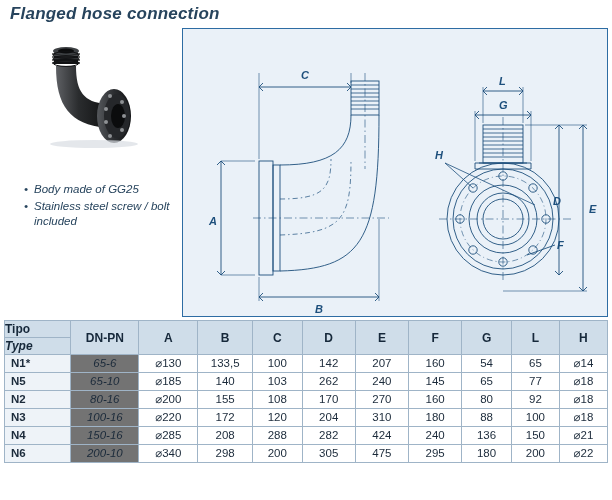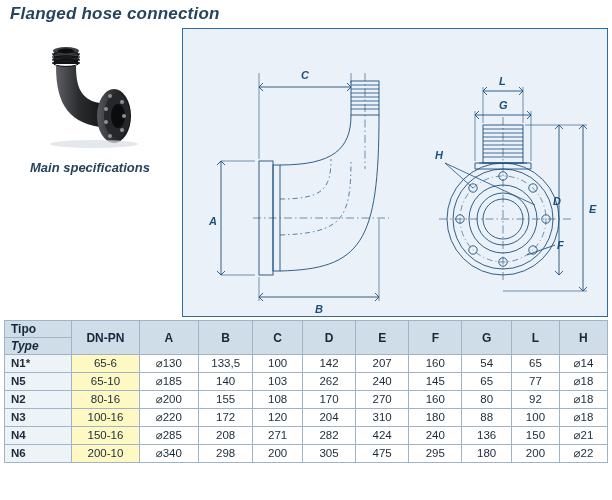"Main specifications" div.spec-title { html: <div>Main specifications</div> -> none }
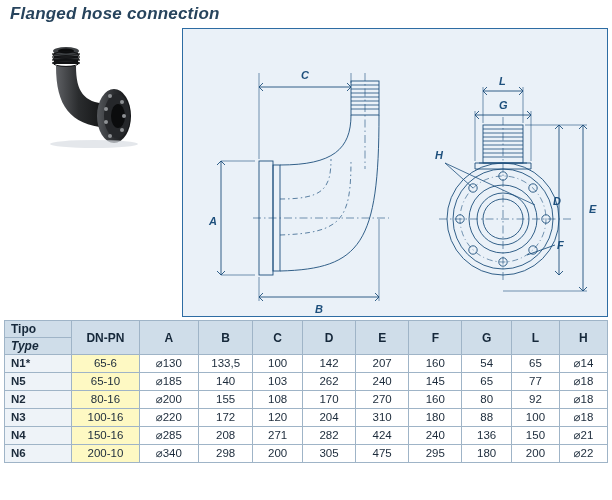"Body made of GG25" div.spec-list { html: none -> <div> <div>Body made of GG25</div> <div>Stainless steel screw / bolt included</div> </div> }
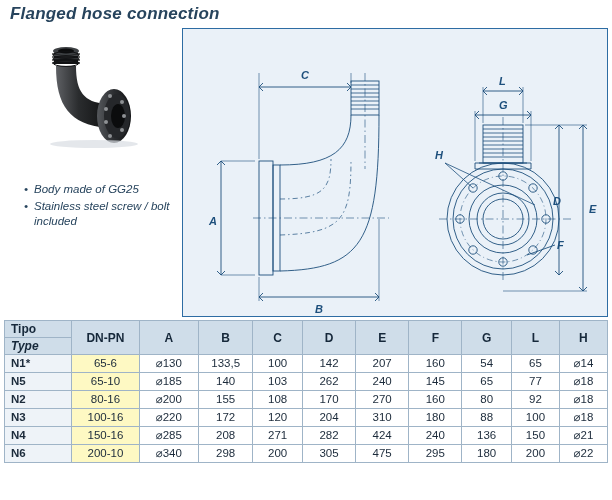"Tipo" table.spec thead th.hdr-type { padding-left: 6px -> none }
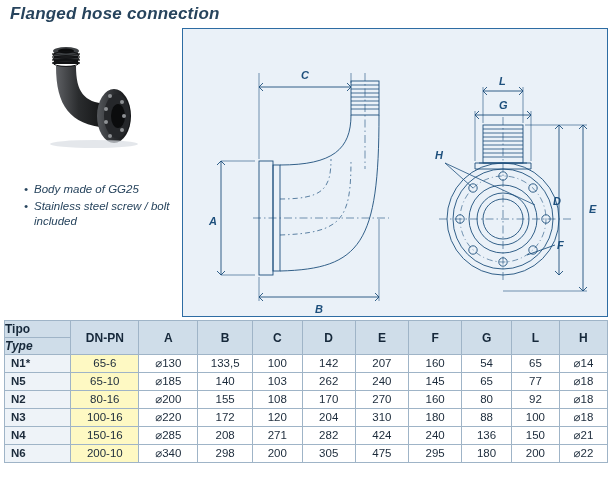"65-6" table.spec tbody td.c-dn { background: #fef9c3 -> #737373; font-style: none -> italic }
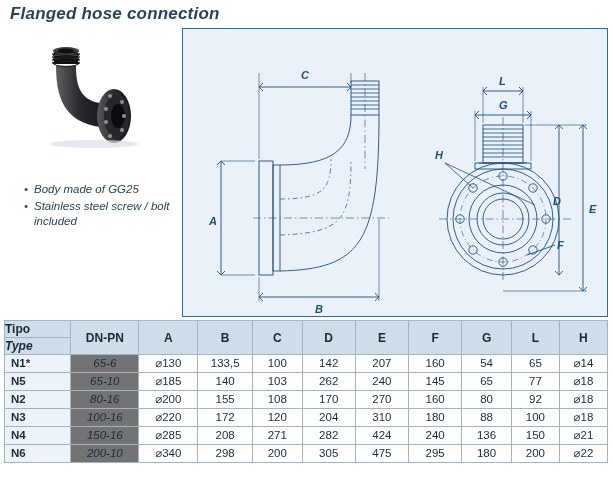"271" td { text: 271 -> 288 }
